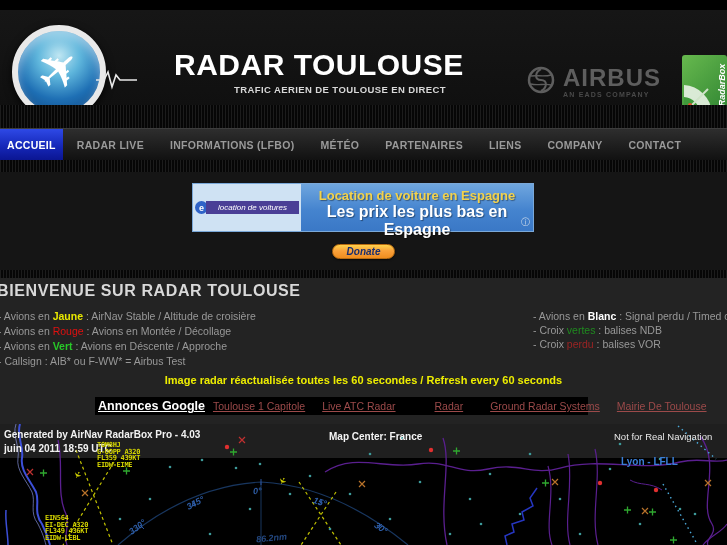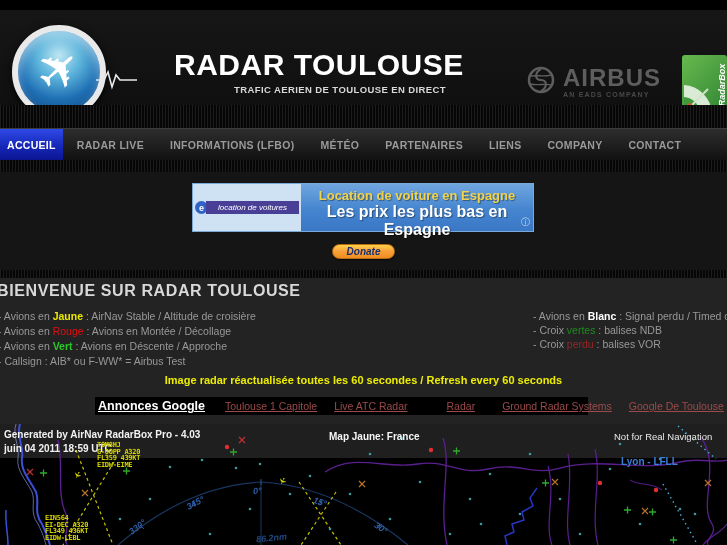"Annonces Google" .ads-title { margin: 0 20px 0 3px -> 0 8px 0 3px }
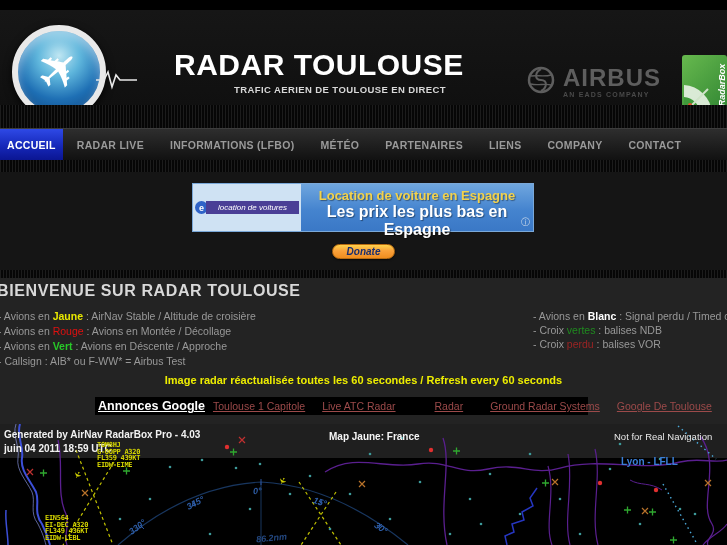"Google De Toulouse" a { text: Google -> Mairie }
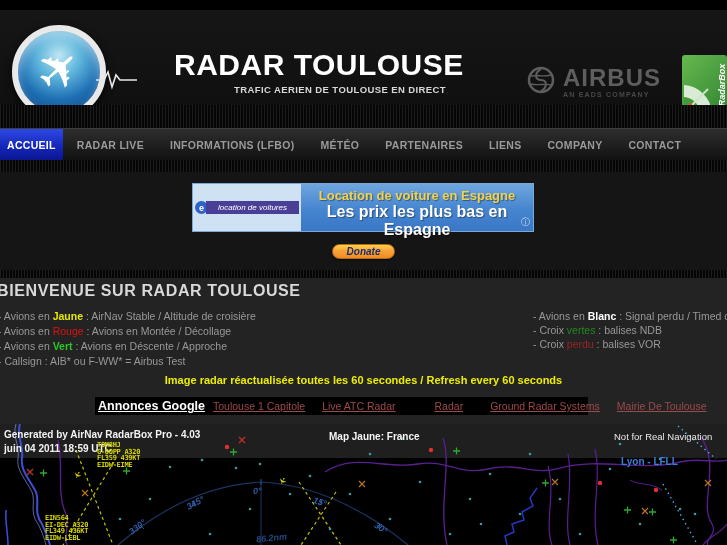"Map Jaune: France" div.m-center { text: Jaune -> Center }
